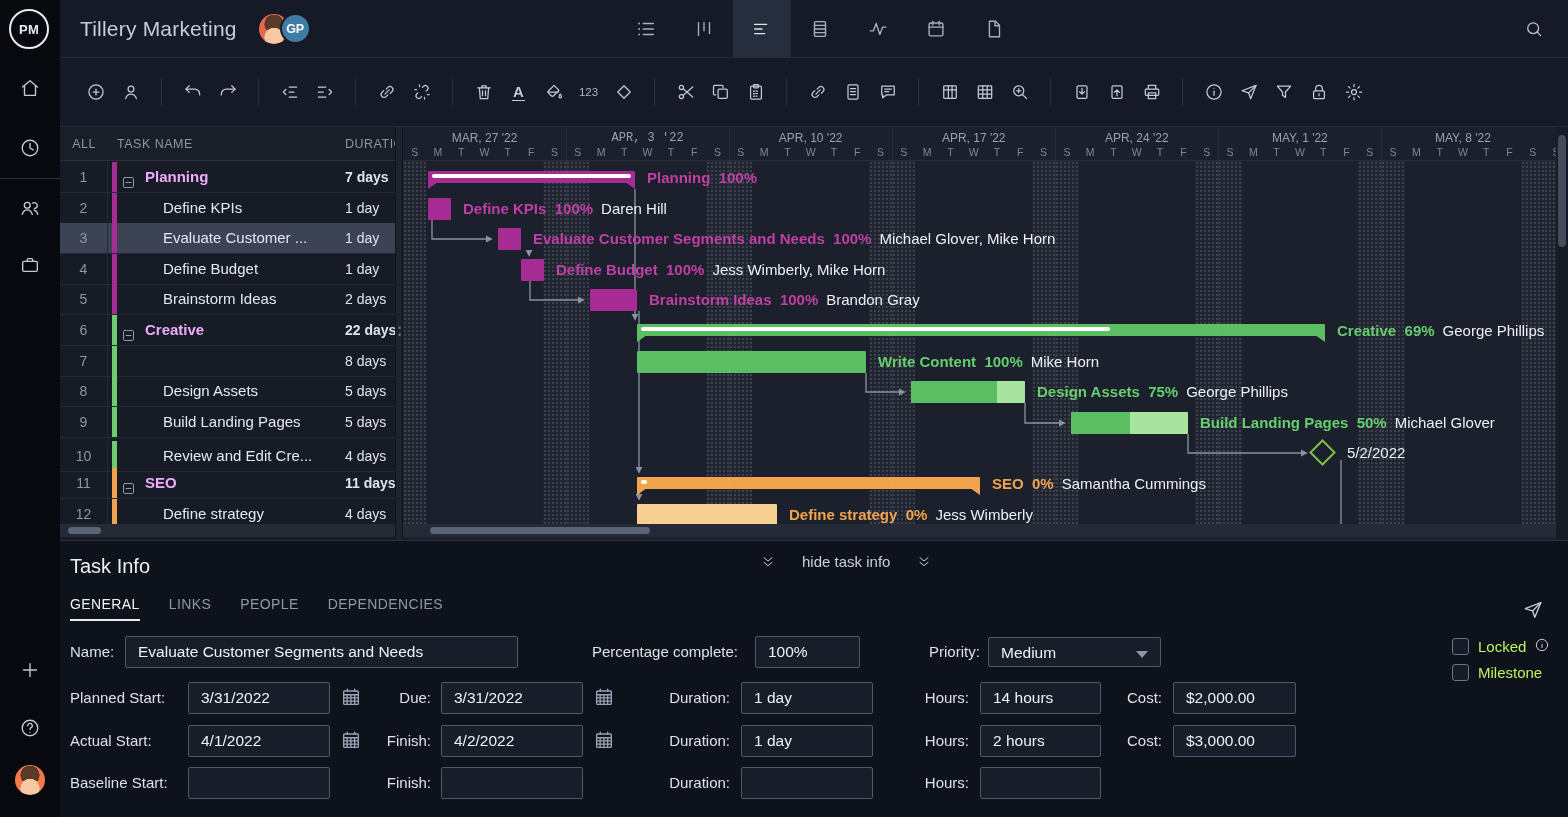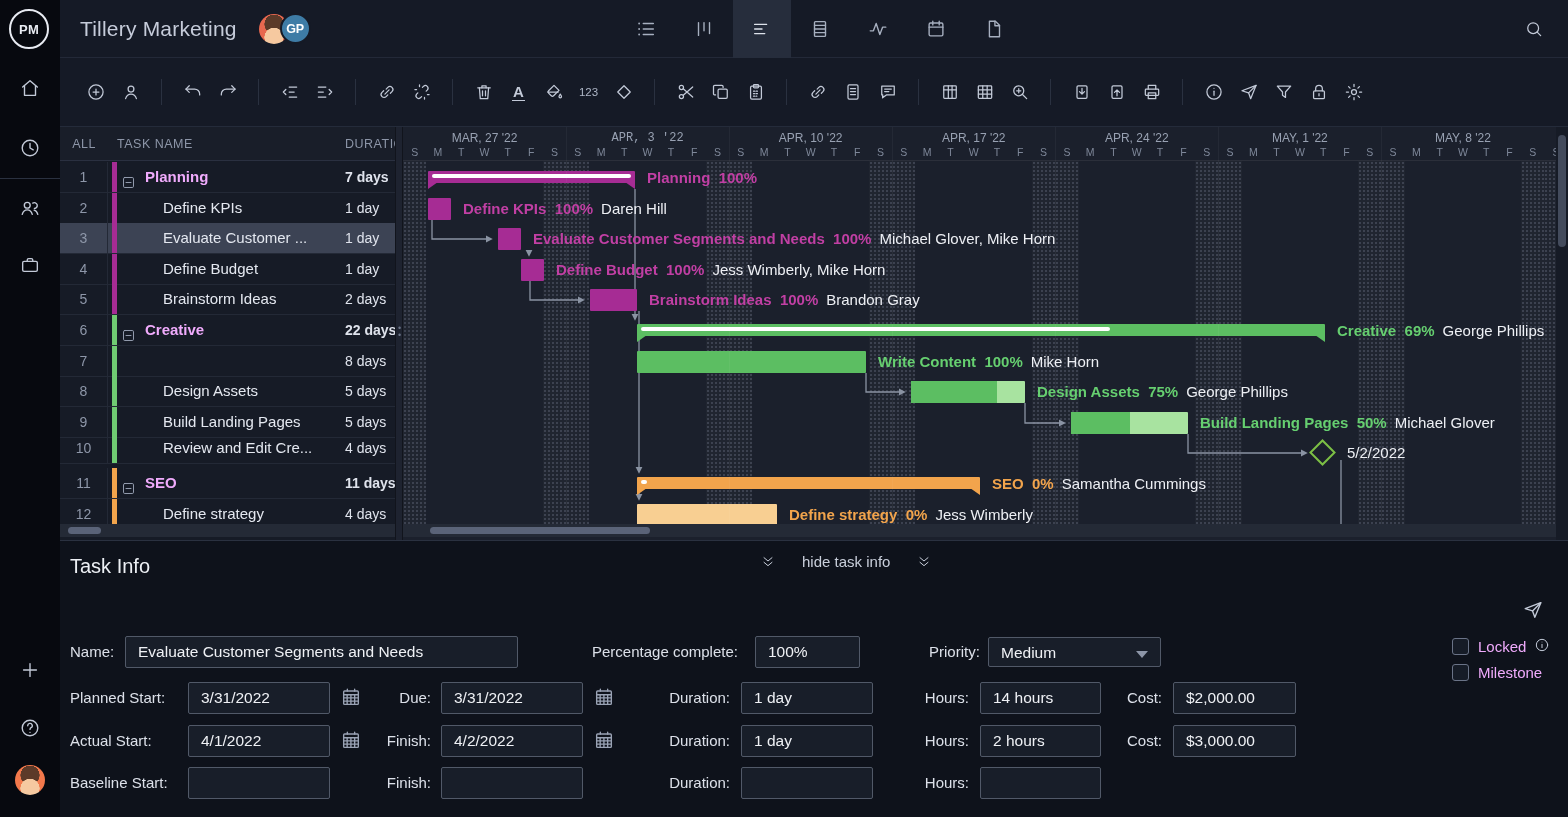"10" div.g-row { top: 306px -> 314px }
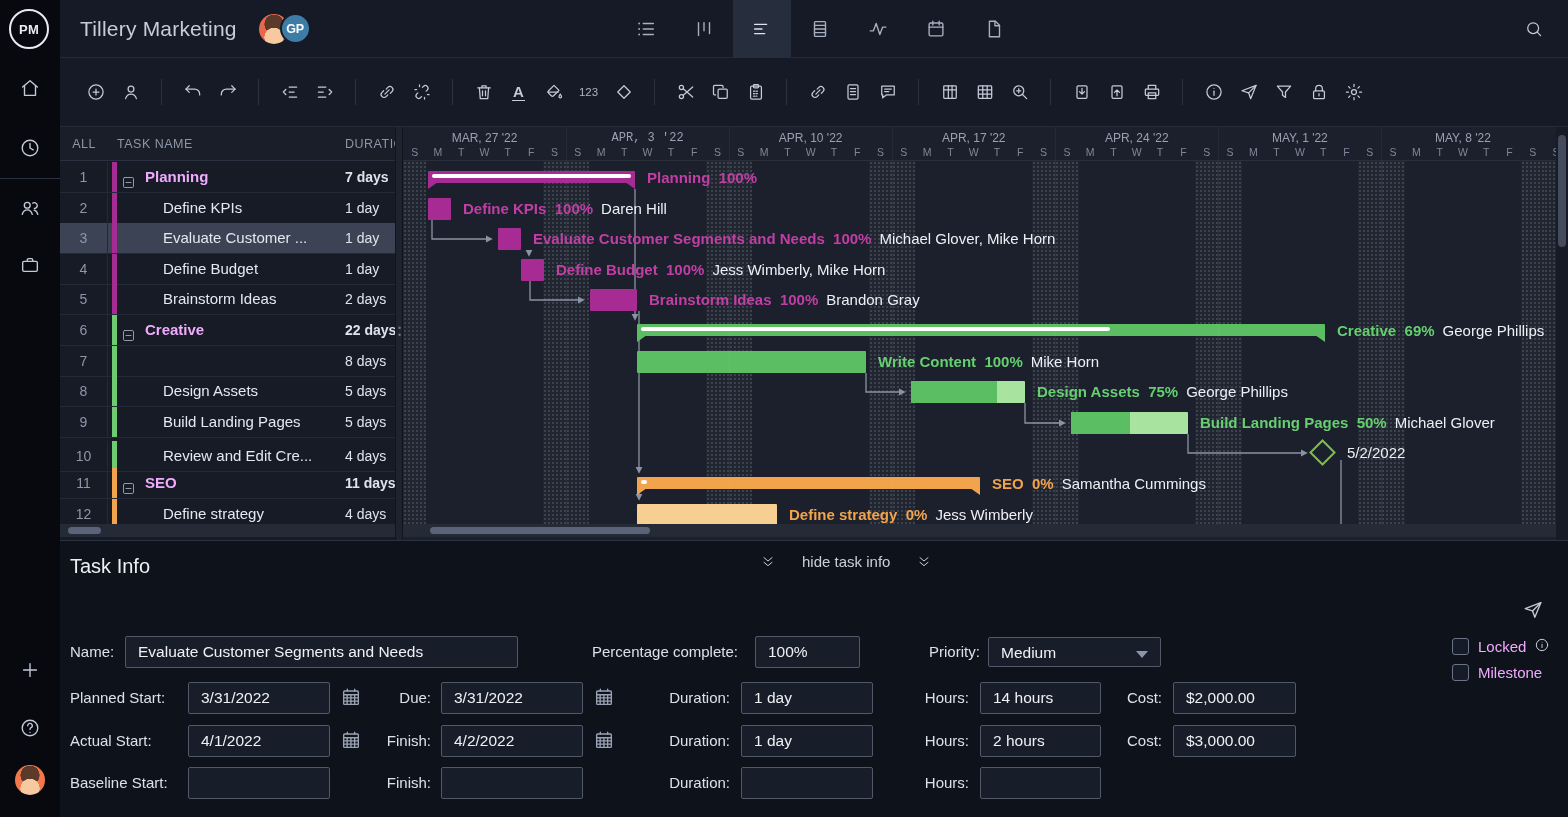"GENERAL" div { html: none -> <div> <span>GENERAL</span> <span>LINKS</span> <span>PEOPLE</span> <span>DEPENDENCIES</span> </div> }
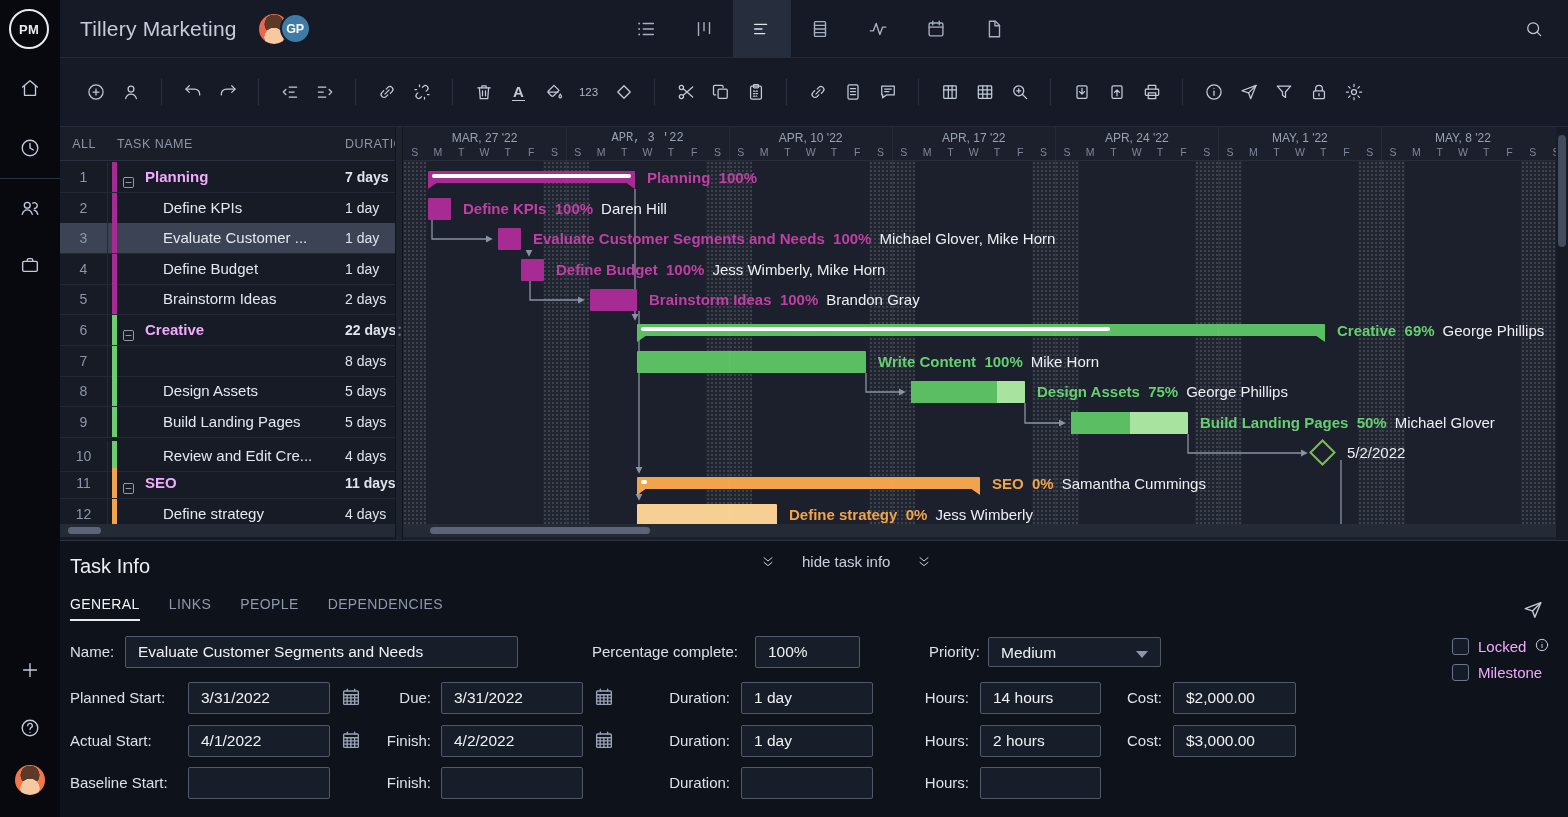"Locked" .cb-label { color: #f0abfc -> #bef264 }
